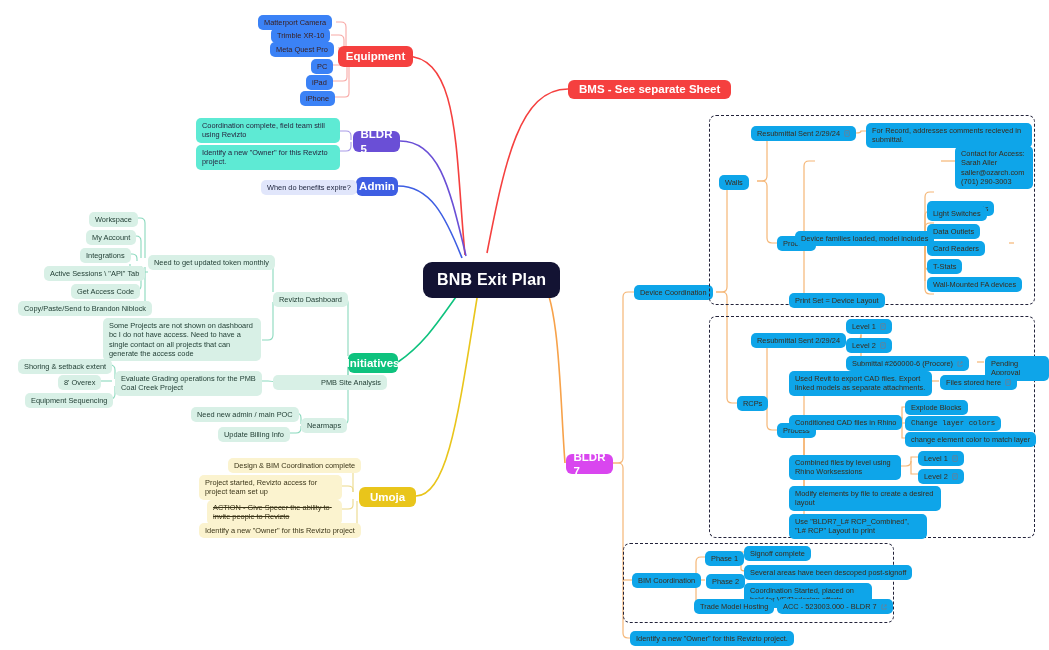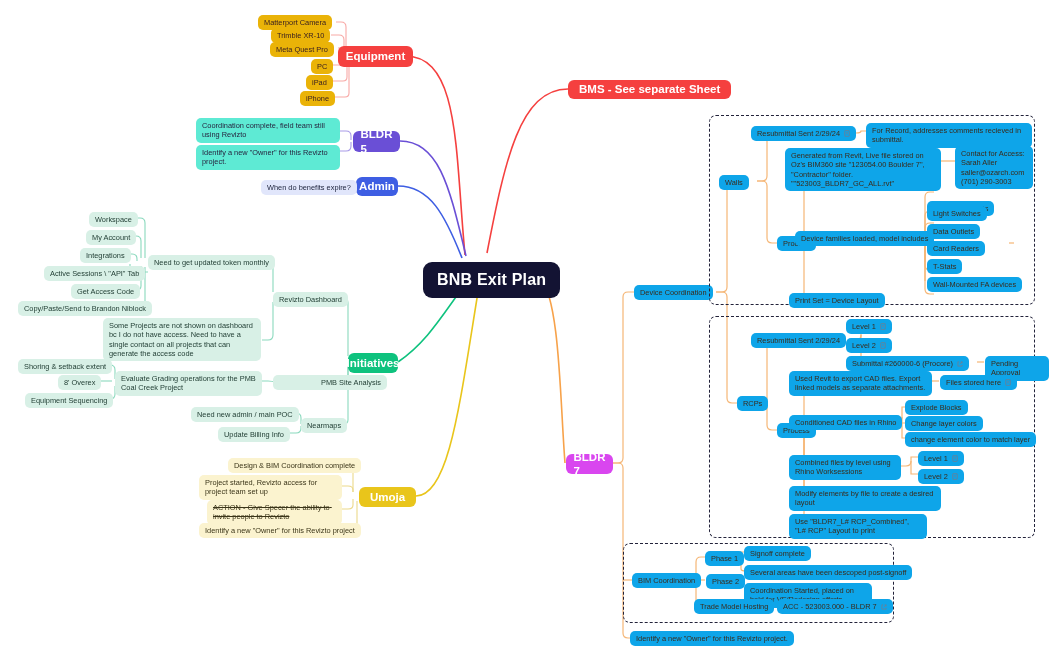"Matterport Camera" .leaf.red { background: #eab308 -> #3b82f6 }
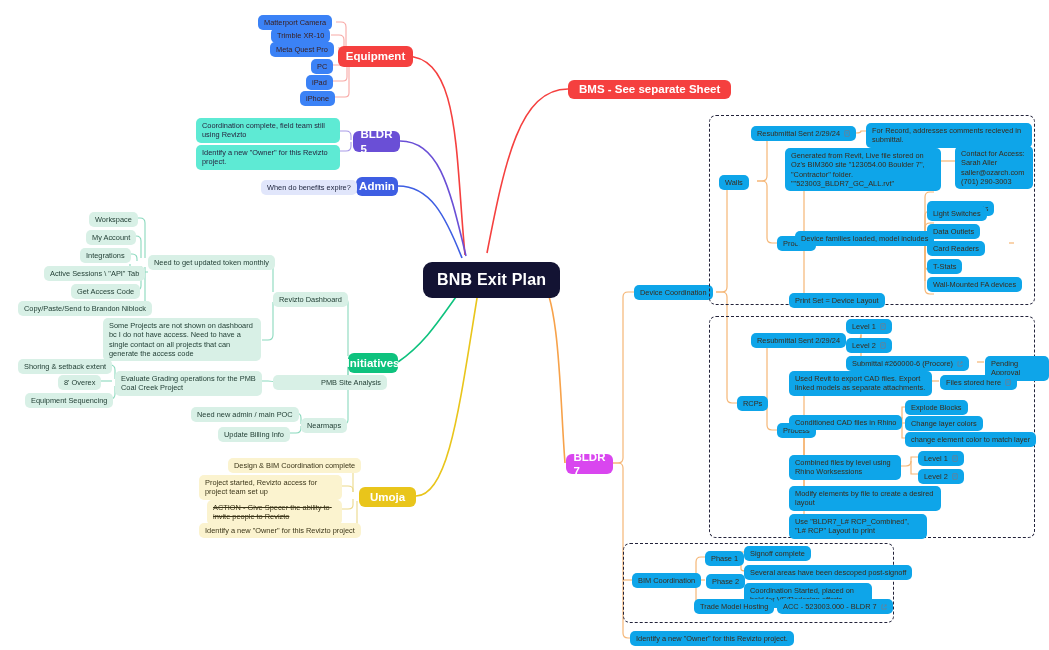"Generated from Revit, Live file" div.node { html: <div> <span>Generated from Revit, Live file stored on Oz's BIM360 site "123054.00 Boulder 7", "Contractor" folder. ""523003_BLDR7_GC_ALL.rvt"</span></div> -> none }
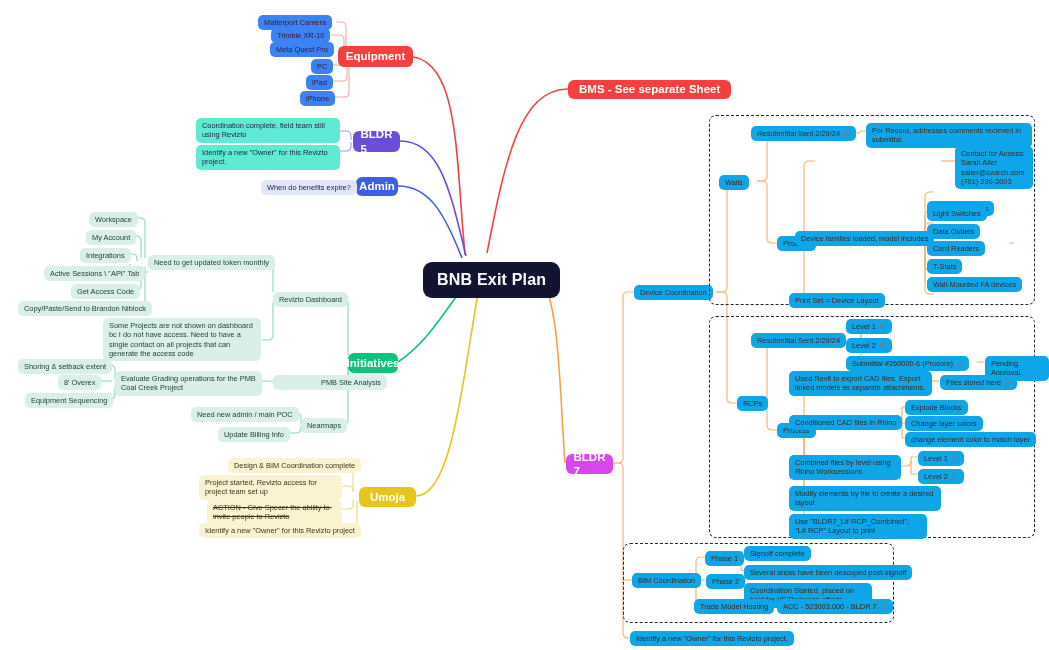"Change layer colors" div.node { font-family: none -> Liberation Mono, monospace }
